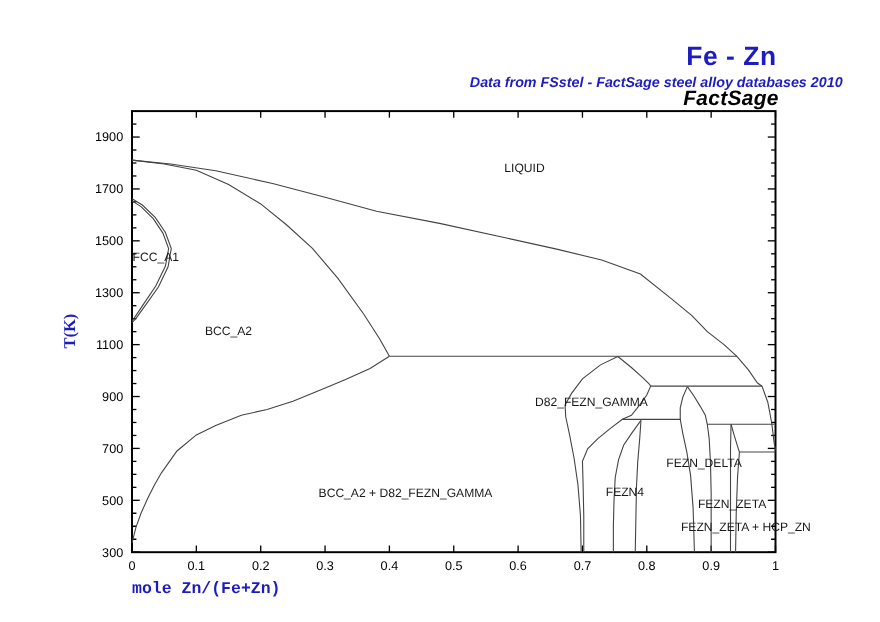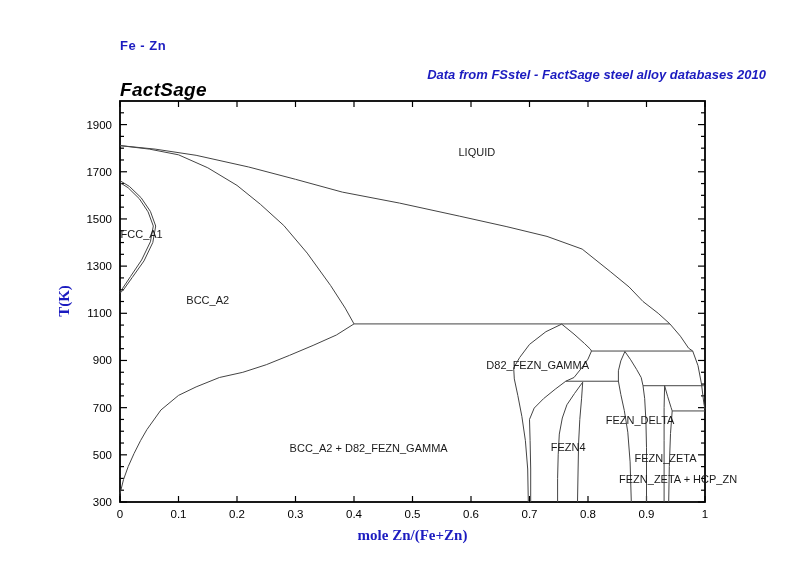"Fe - Zn" .title { font-size: 13px -> 24px; text-align: left -> right }
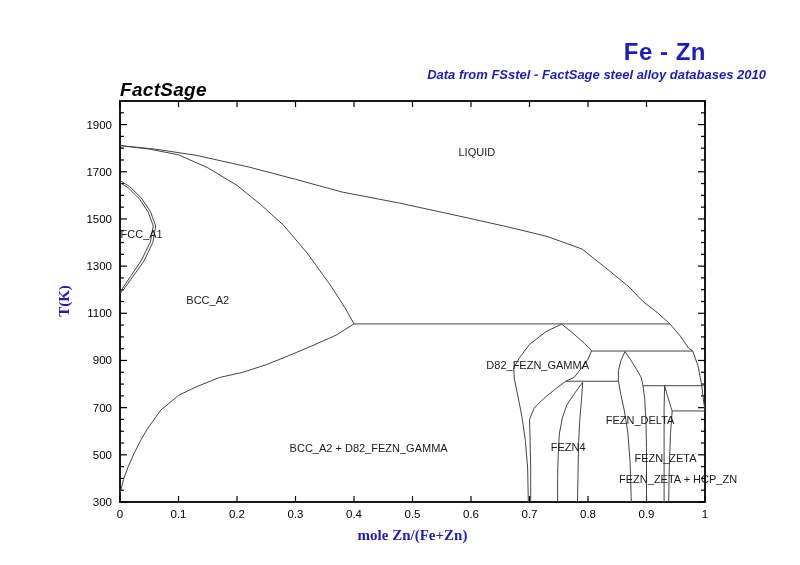"FactSage" .factsage { text-align: left -> right }
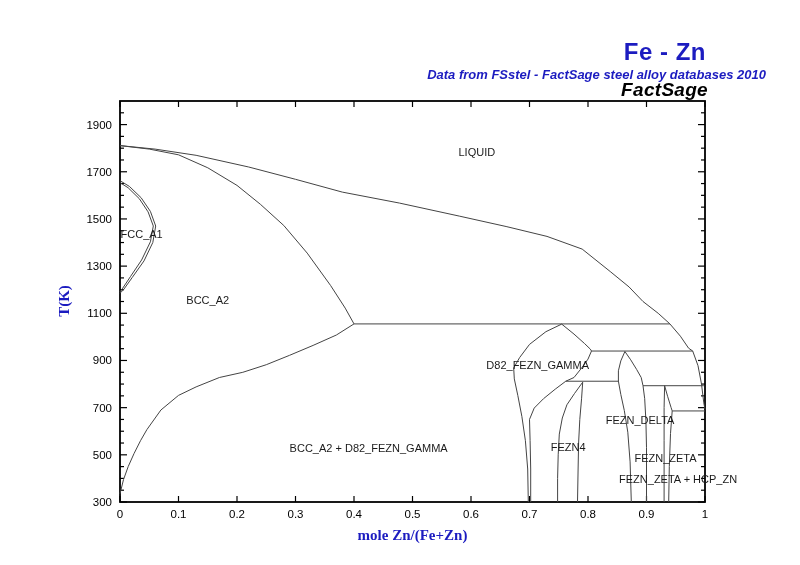"mole Zn/(Fe+Zn)" .xlabel { font-family: Liberation Serif, serif -> Liberation Mono, monospace; text-align: center -> left }
